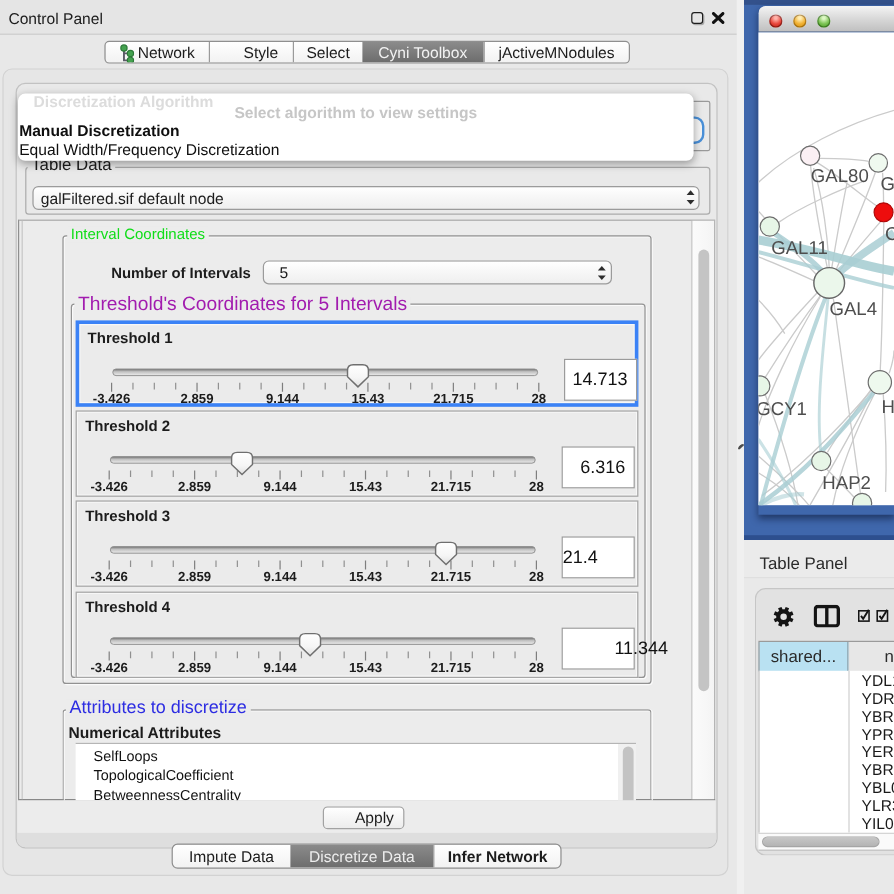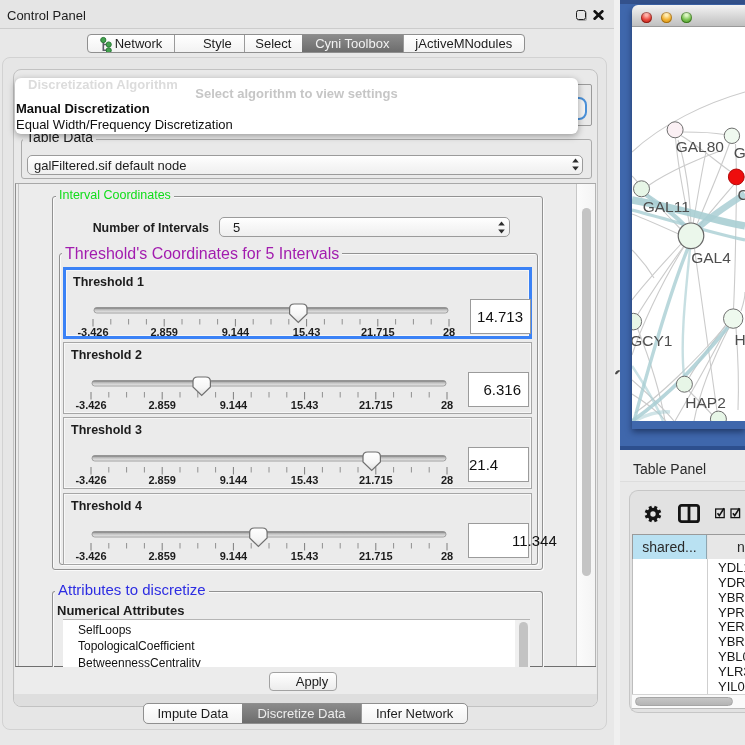"Infer Network" div { font-weight: none -> bold }
